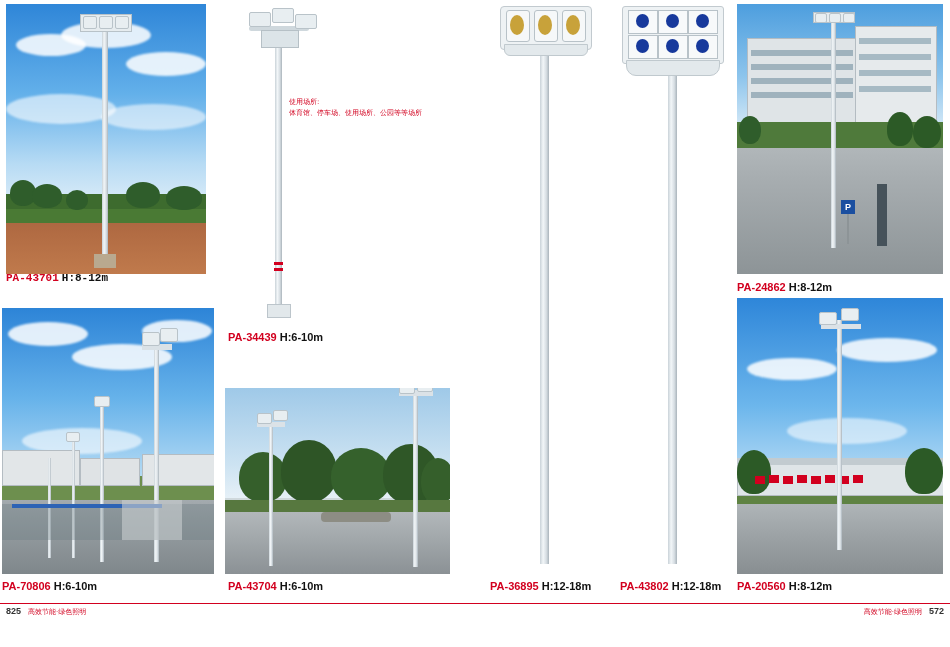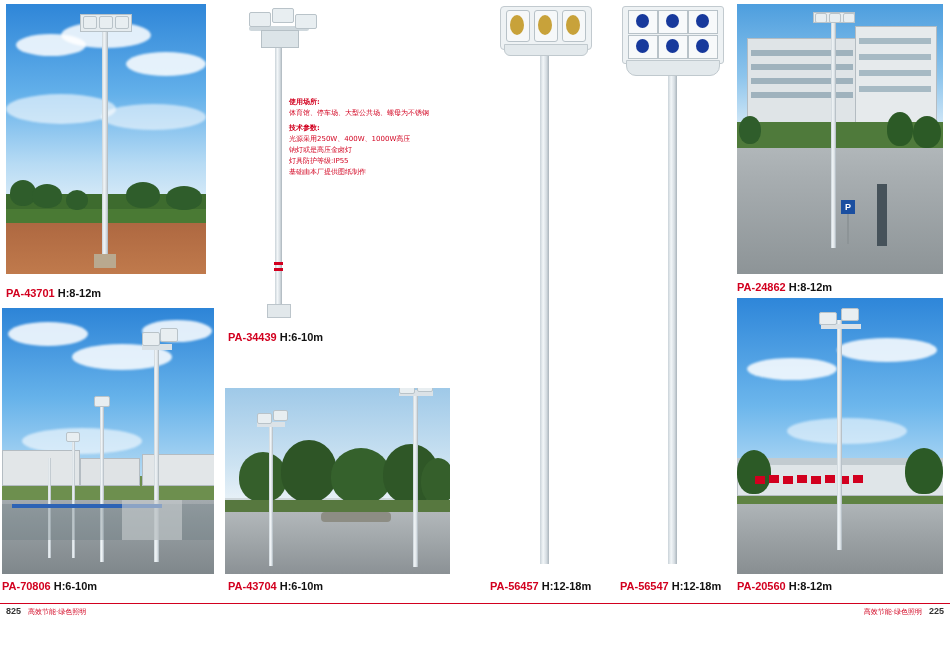"使用场所:" #spec .head { font-weight: bold -> normal }
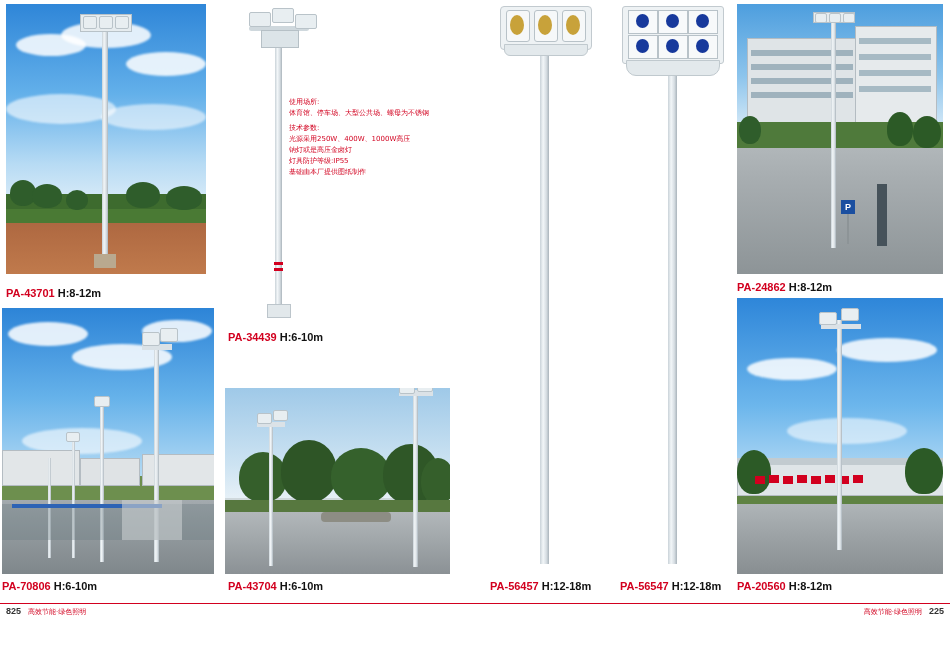"体育馆、停车场、大型公共场、螺母为不锈钢" div { text: 大型公共场、螺母为不锈钢 -> 使用场所、公园等等场所 }
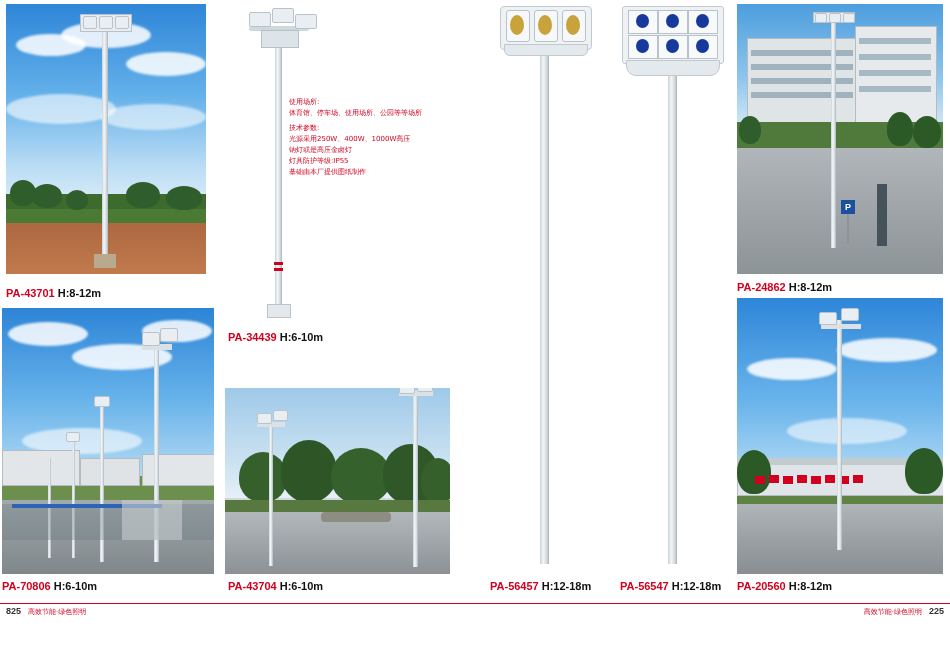"技术参数:" div.grp { html: <div> <div>技术参数:</div> <div>光源采用250W、400W、1000W高压</div> <div>钠灯或是高压金卤灯</div> <div>灯具防护等级:IP55</div> <div>基础由本厂提供图纸制作</div> </div> -> none }
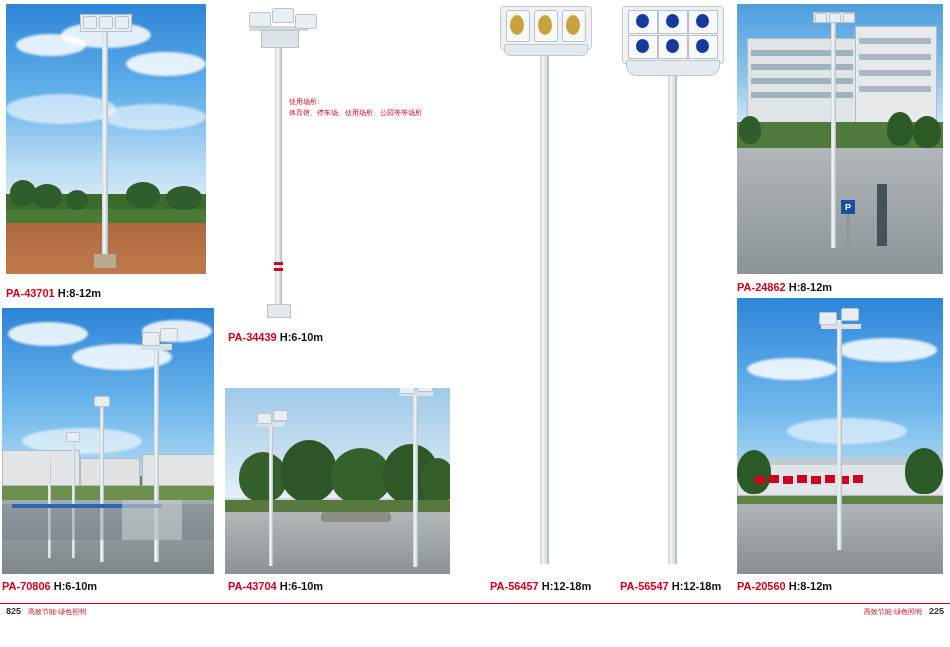"PA-43701 H:8-12m" div.caption { font-family: none -> Liberation Mono, monospace; top: 287px -> 272px }
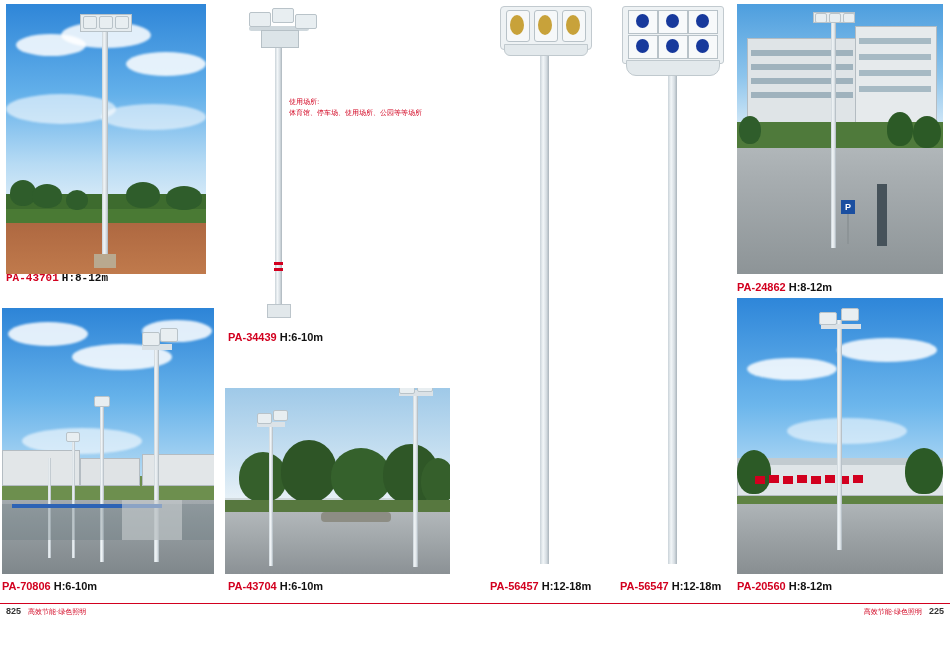"PA-56457" span.code { text: PA-56457 -> PA-36895 }
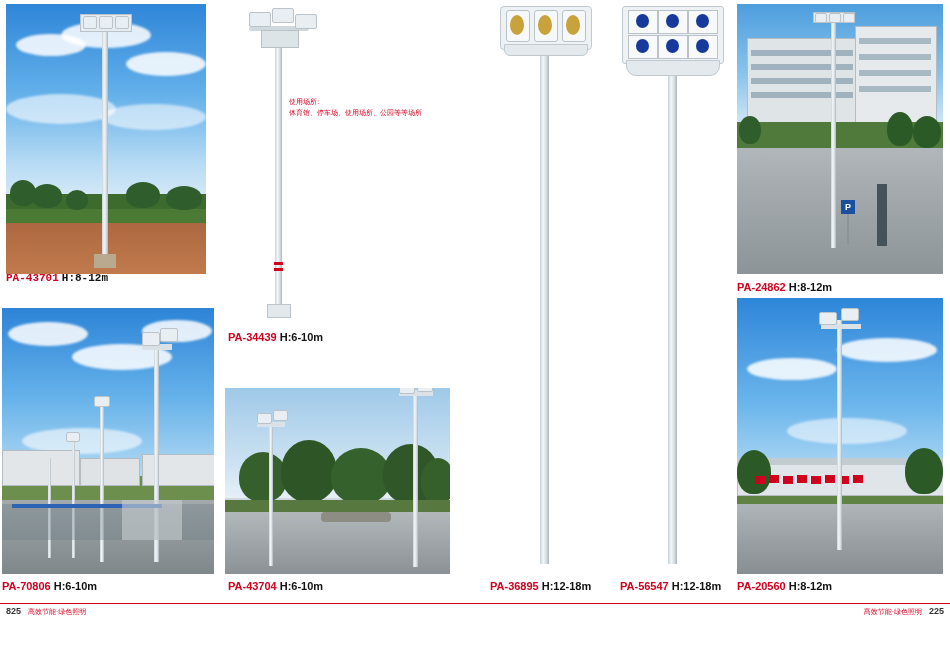"PA-56547" span.code { text: PA-56547 -> PA-43802 }
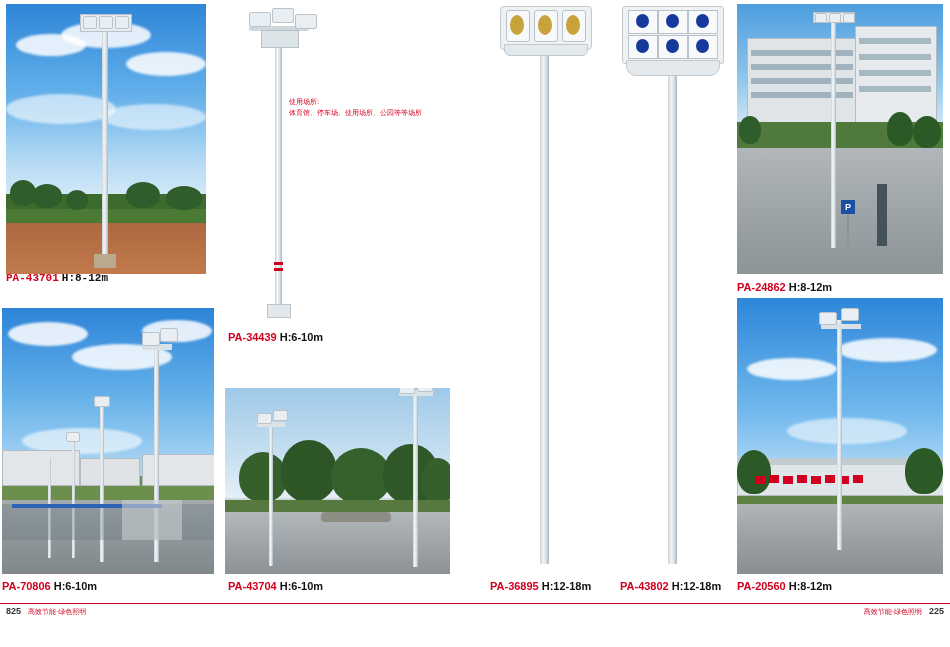"225" div { text: 225 -> 572 }
